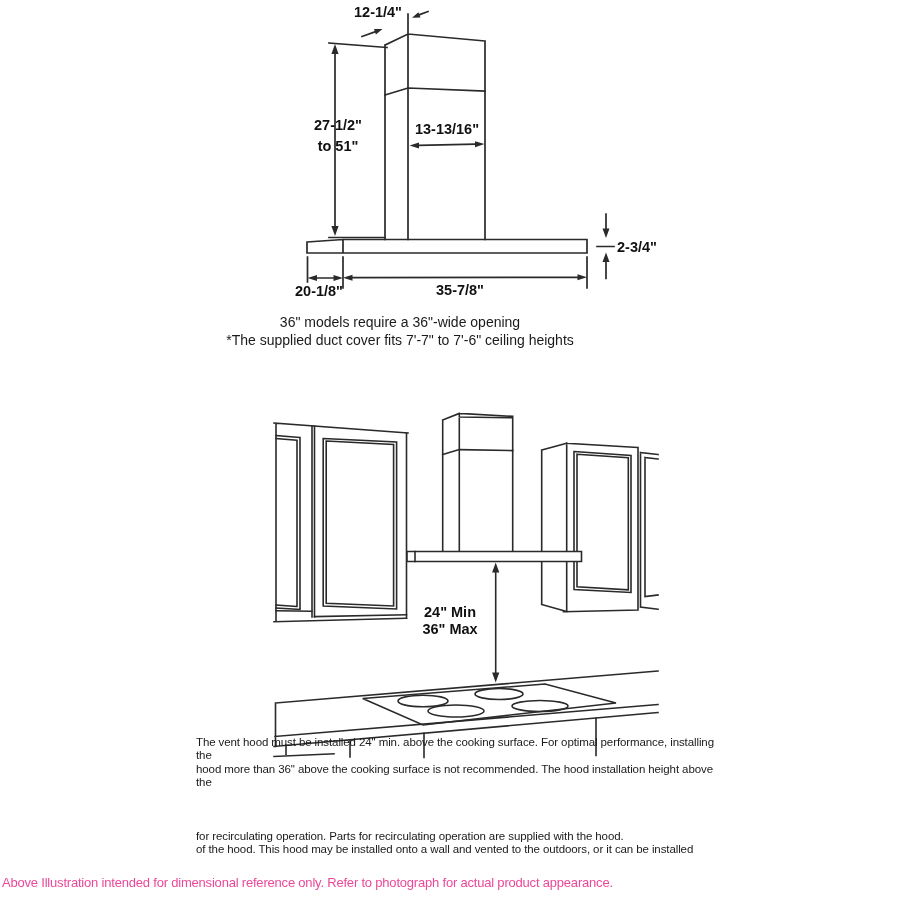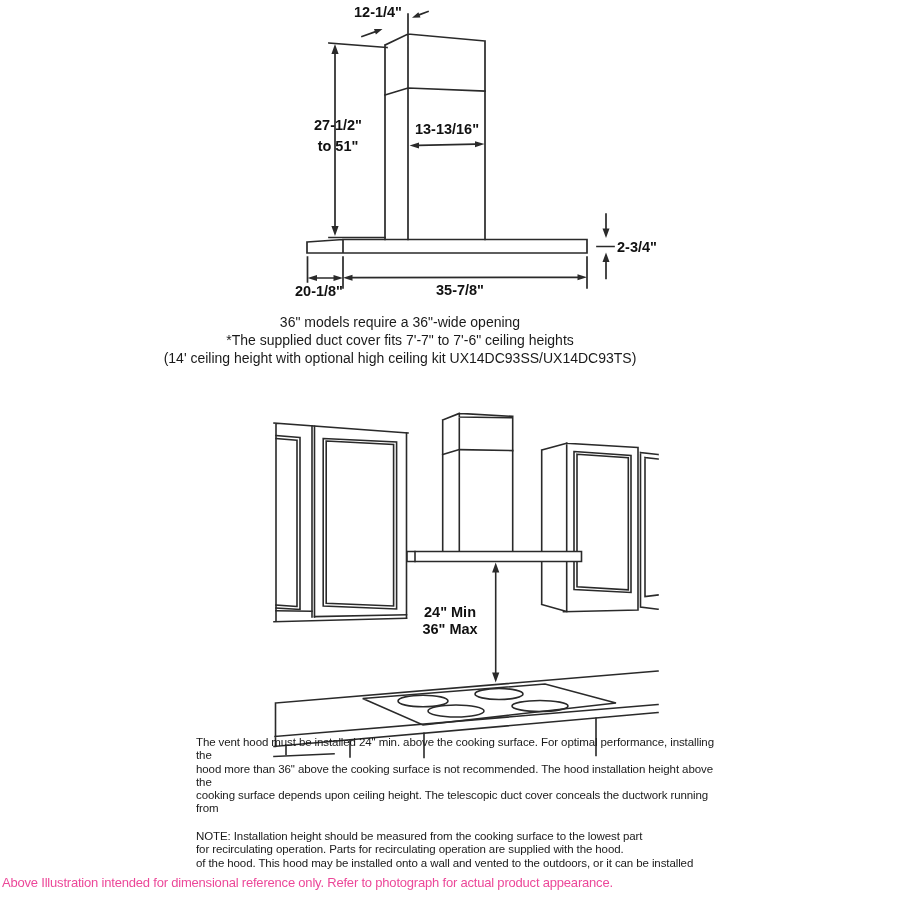"(14' ceiling height with optional" div { html: <div>(14' ceiling height with optional high ceiling kit UX14DC93SS/UX14DC93TS)</div> -> none }
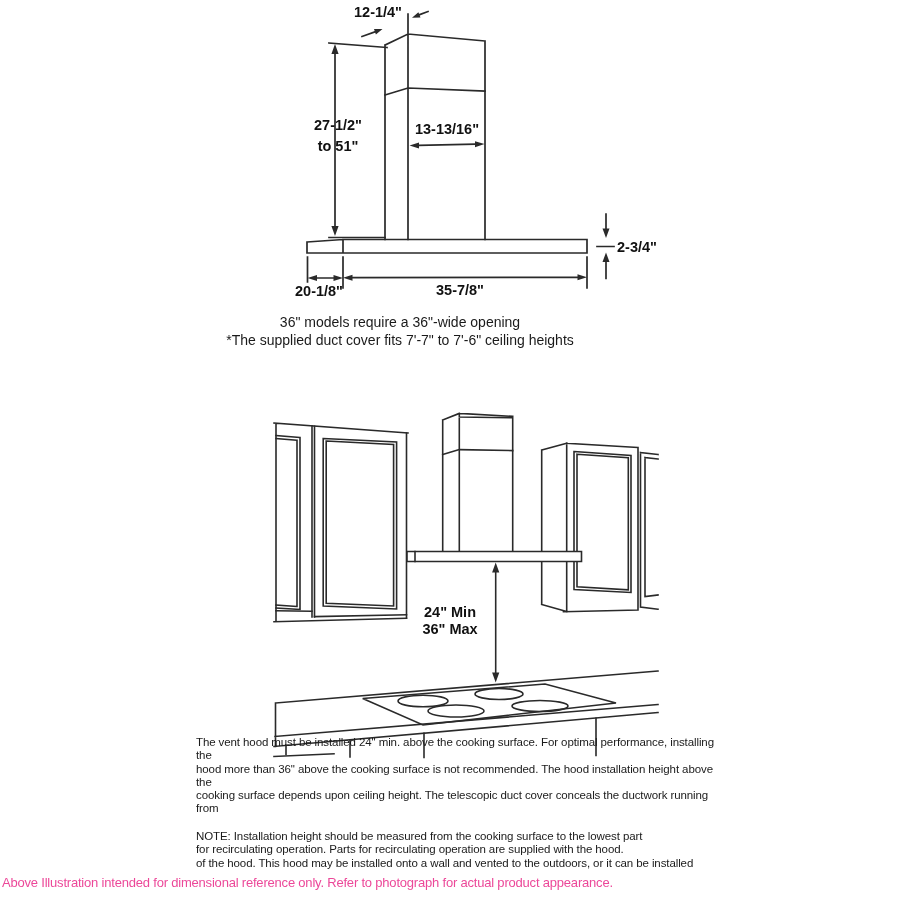"cooking surface depends upon ceiling" div { html: <div>cooking surface depends upon ceiling height. The telescopic duct cover conceals the ductwork running from</div> -> none }
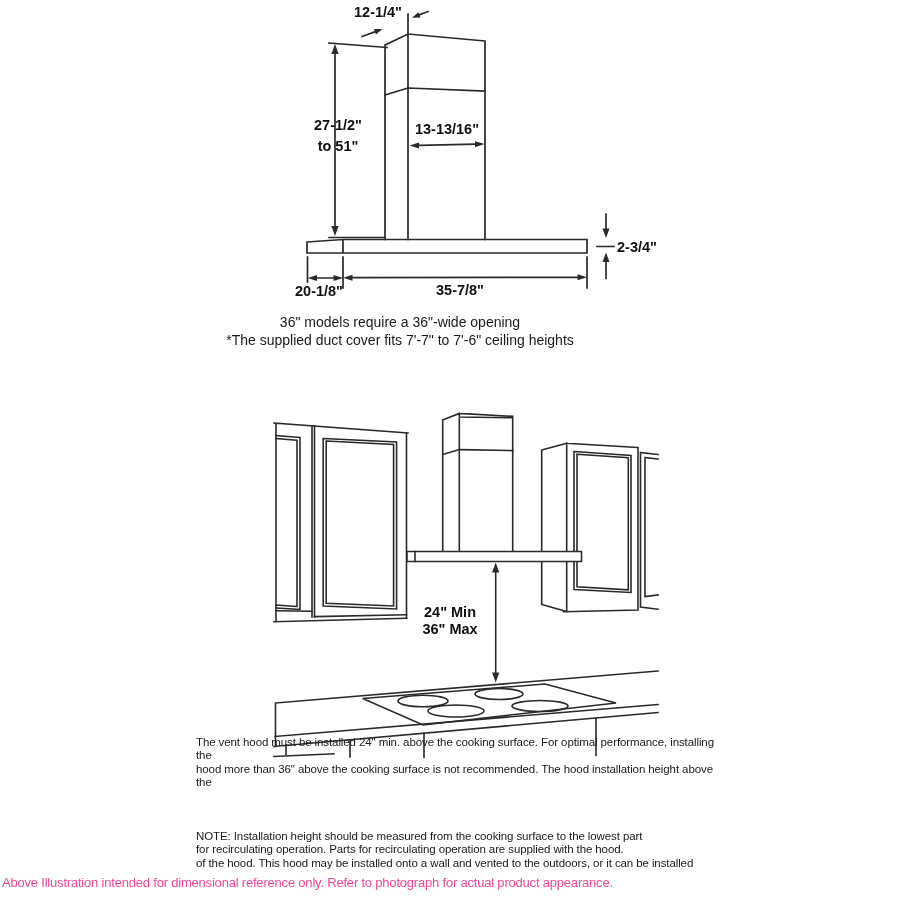"NOTE: Installation height should be" div { html: <div>NOTE: Installation height should be measured from the cooking surface to the lowest part</div> -> none }
